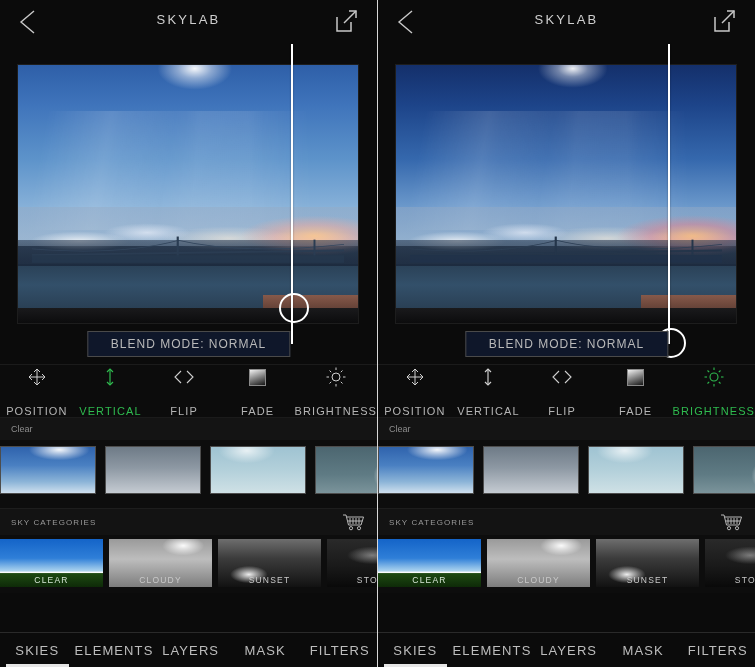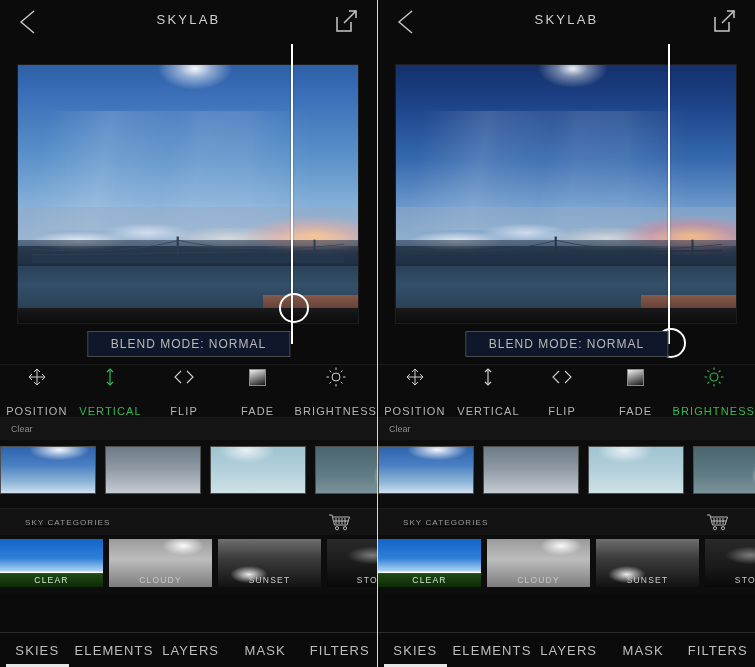"SKY CATEGORIES" .cat-head { padding: 0 25px -> 0 11px; text-decoration: underline -> none }
